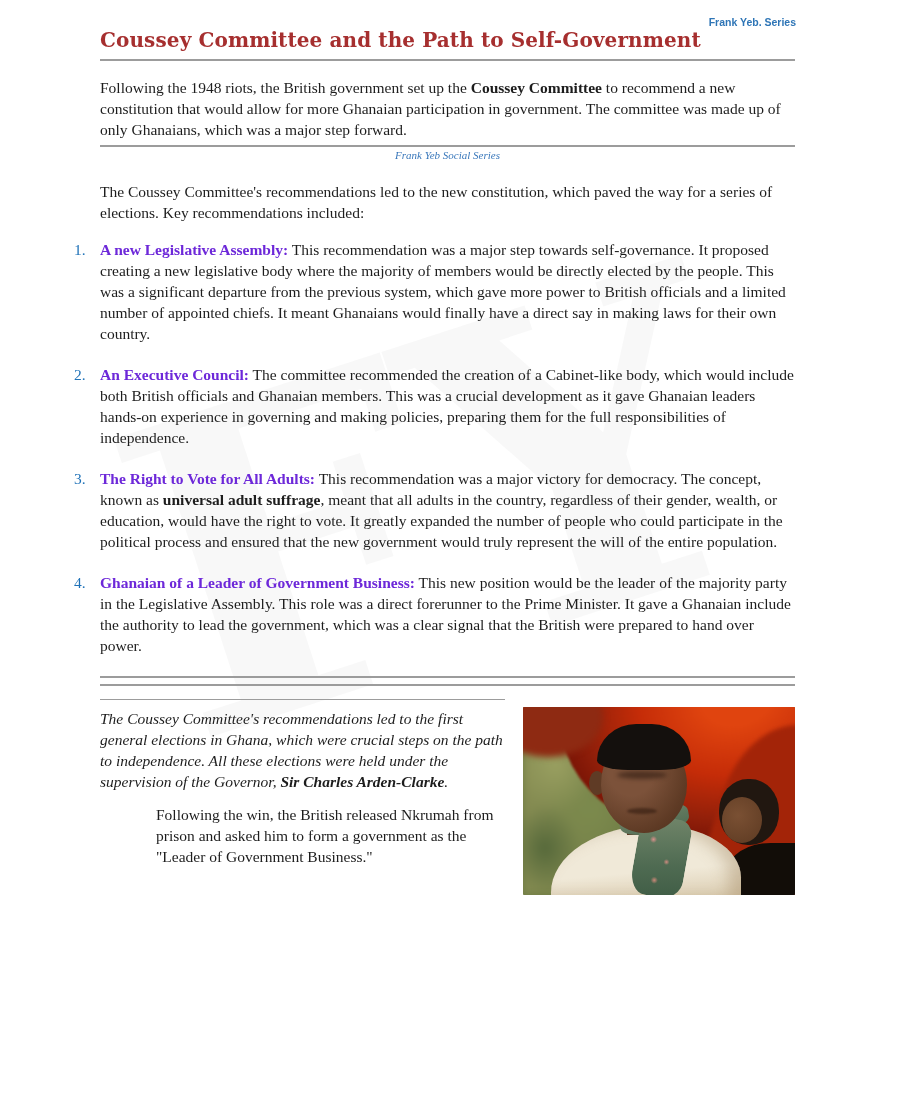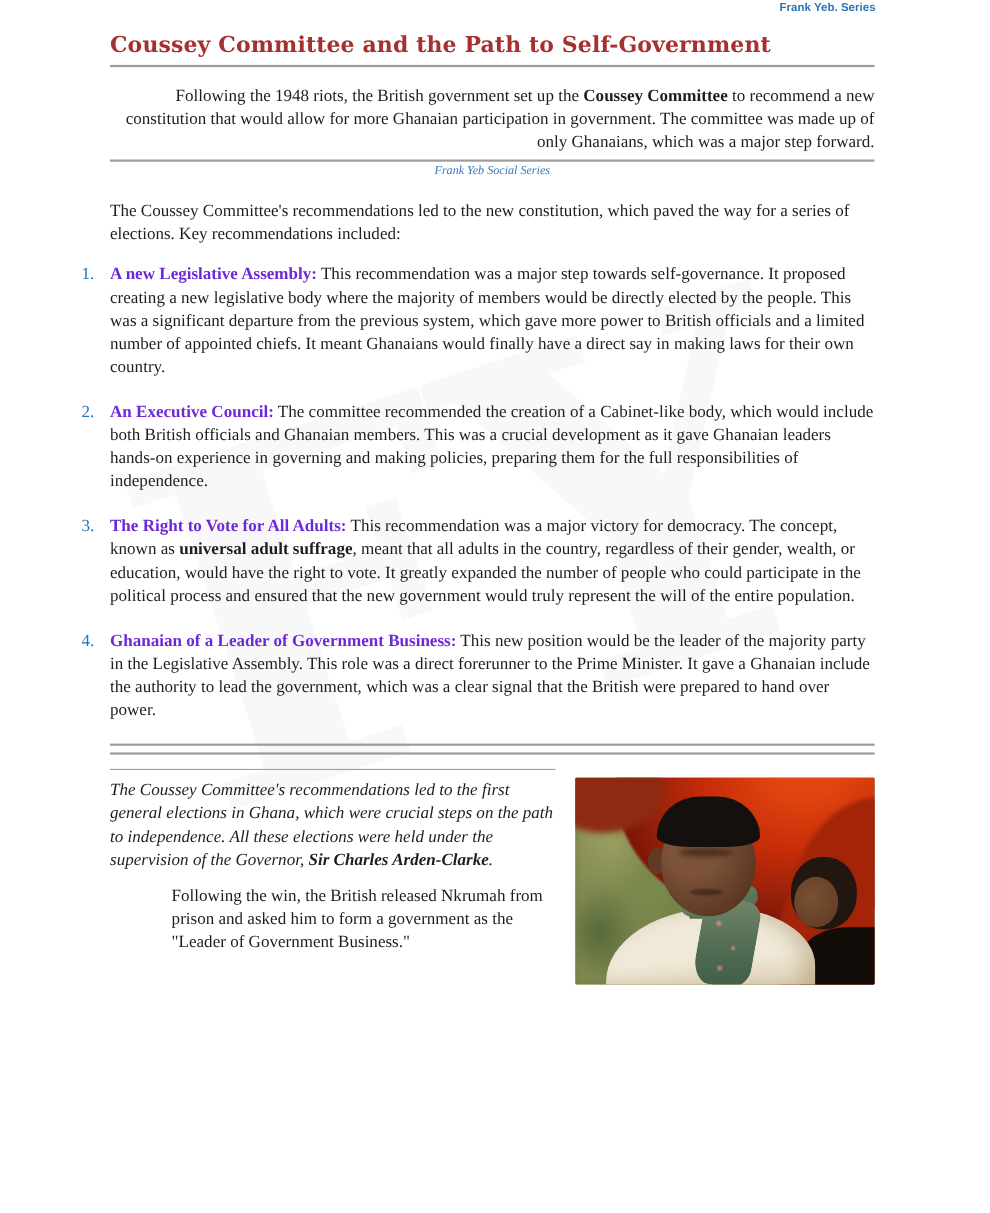"Frank Yeb. Series" .top-series { top: 1px -> 16px }
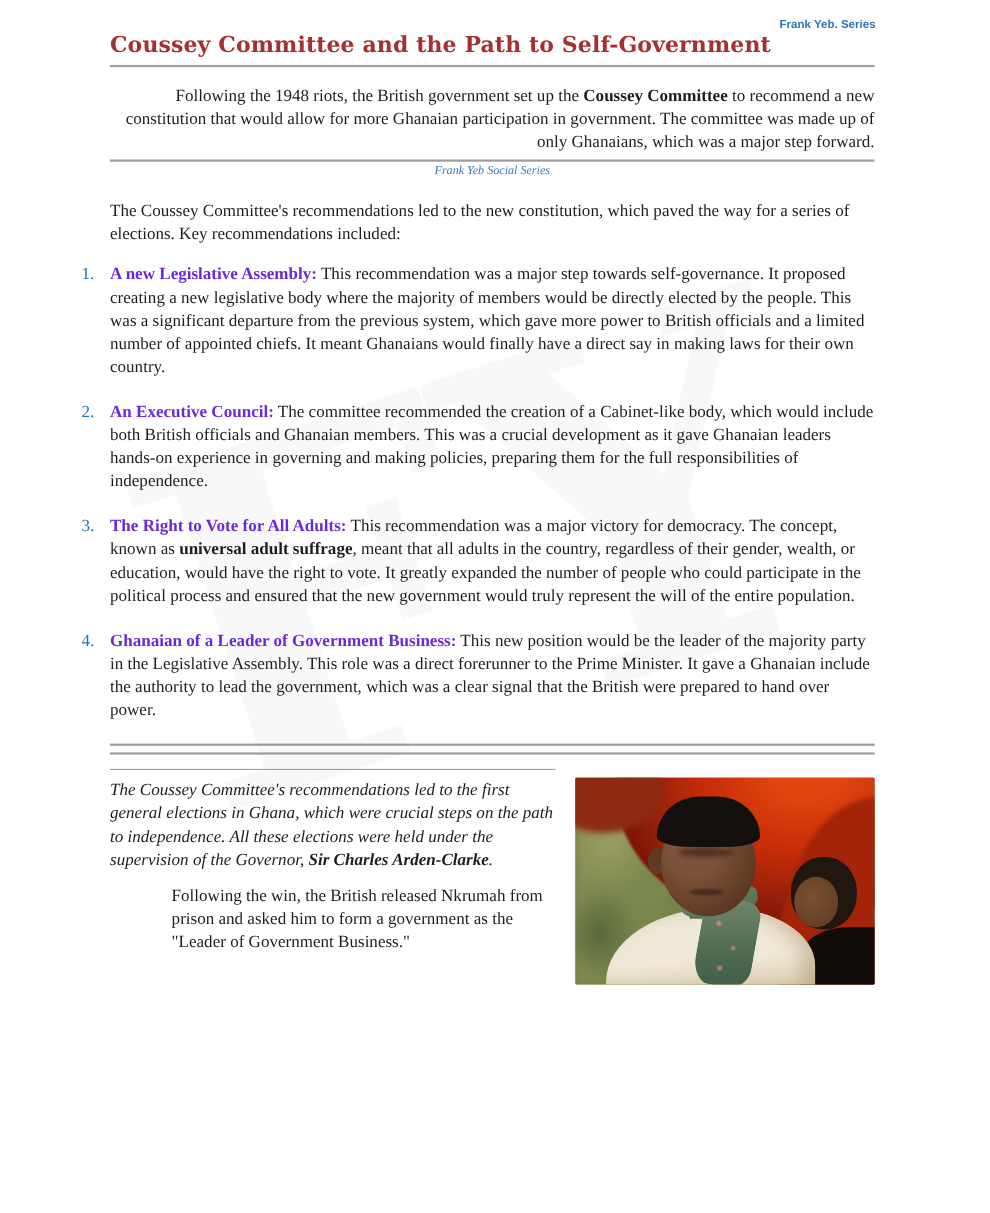"Following the 1948 riots, the" .intro { text-align: right -> none }
